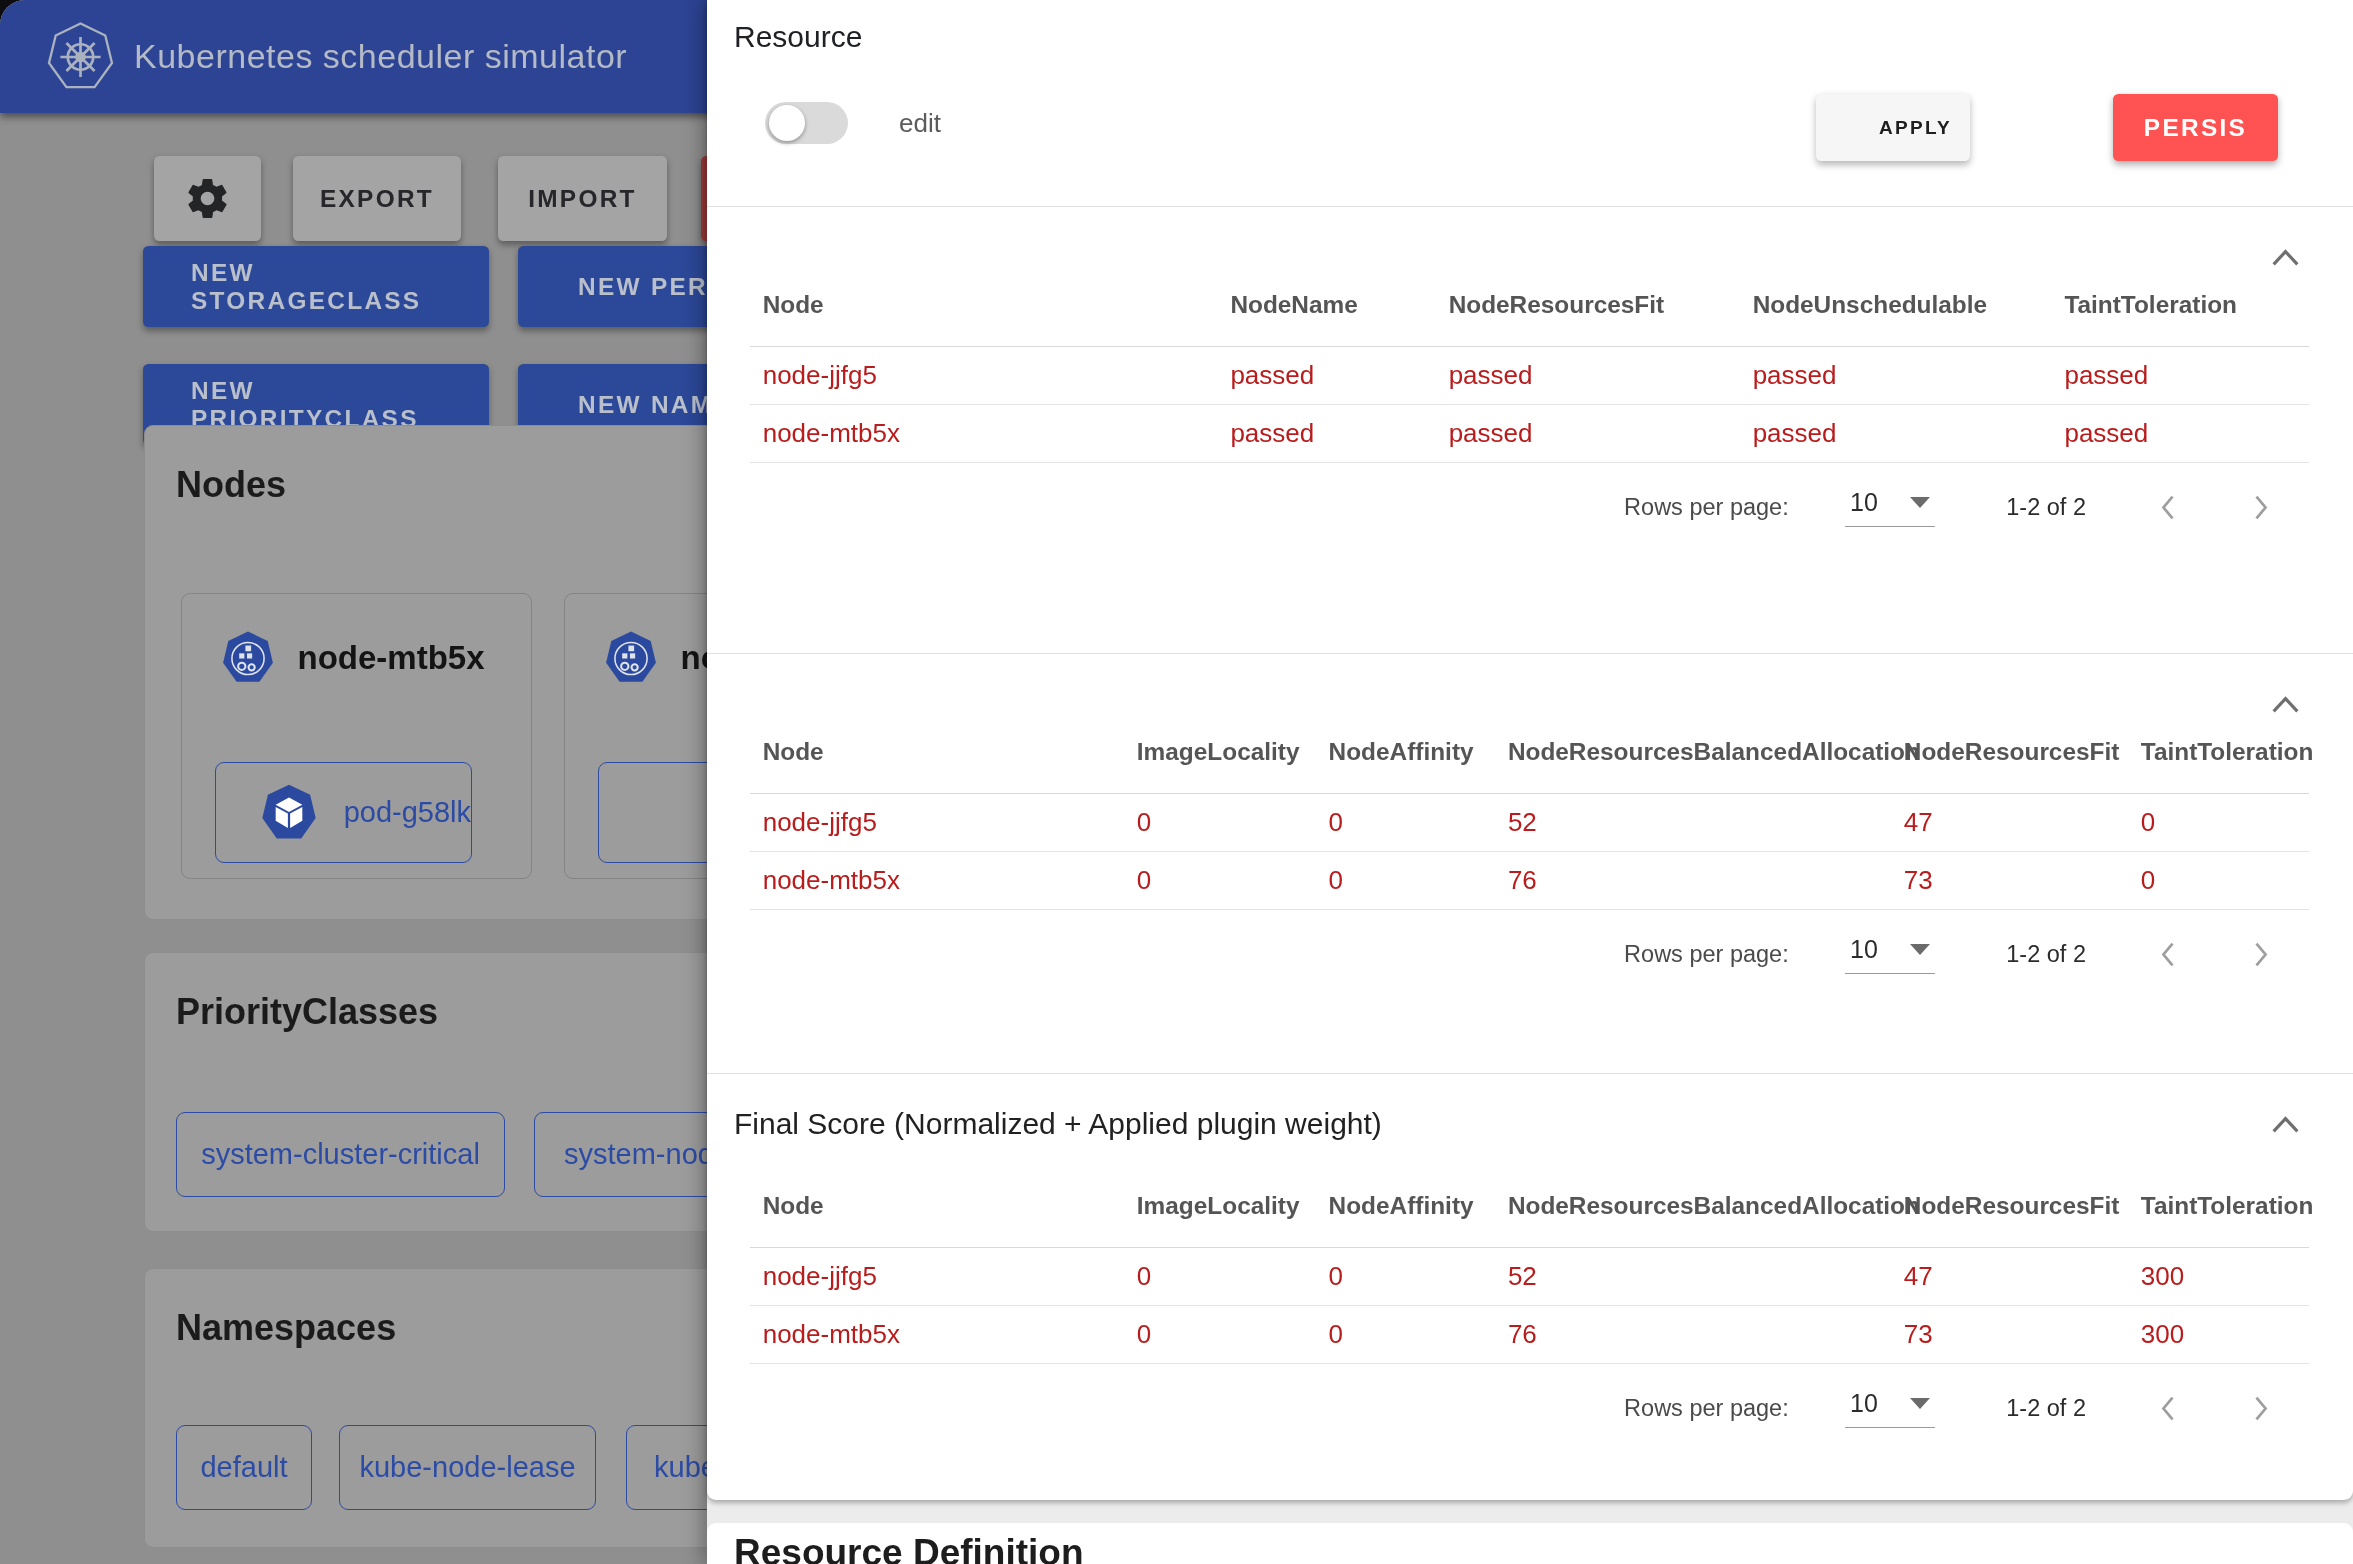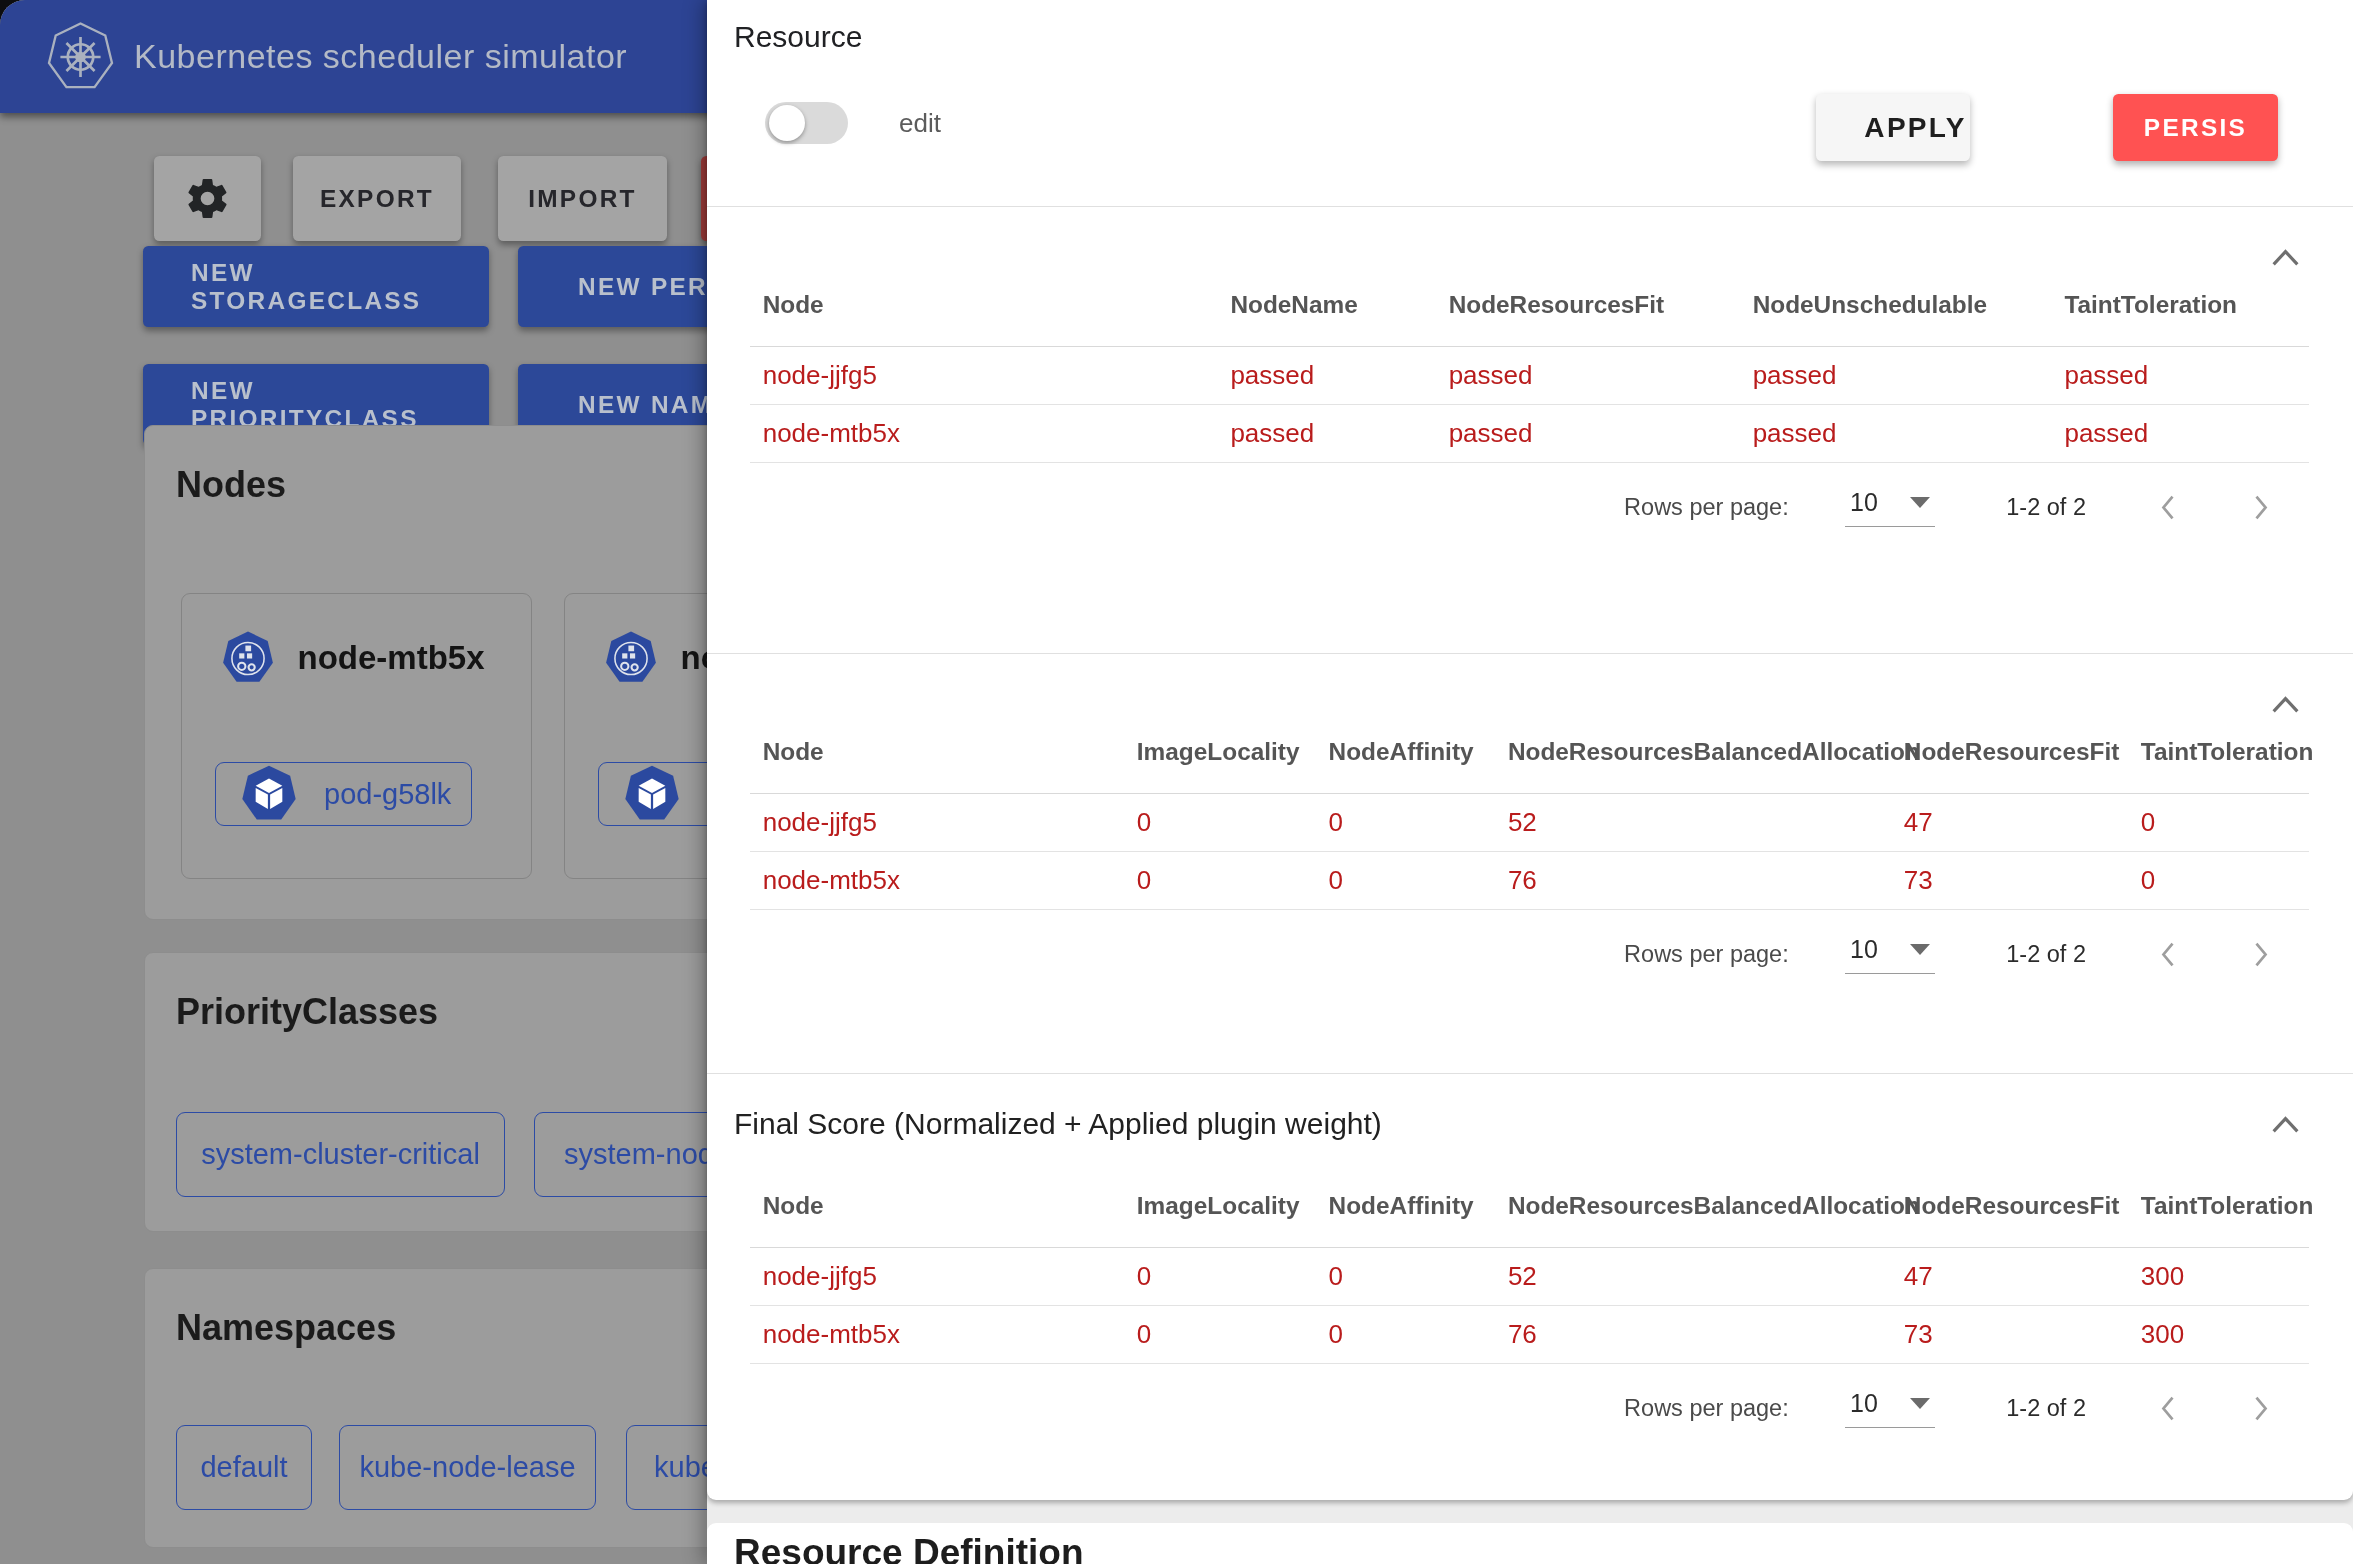"APPLY" .apply-btn { font-size: 28px -> 19px }
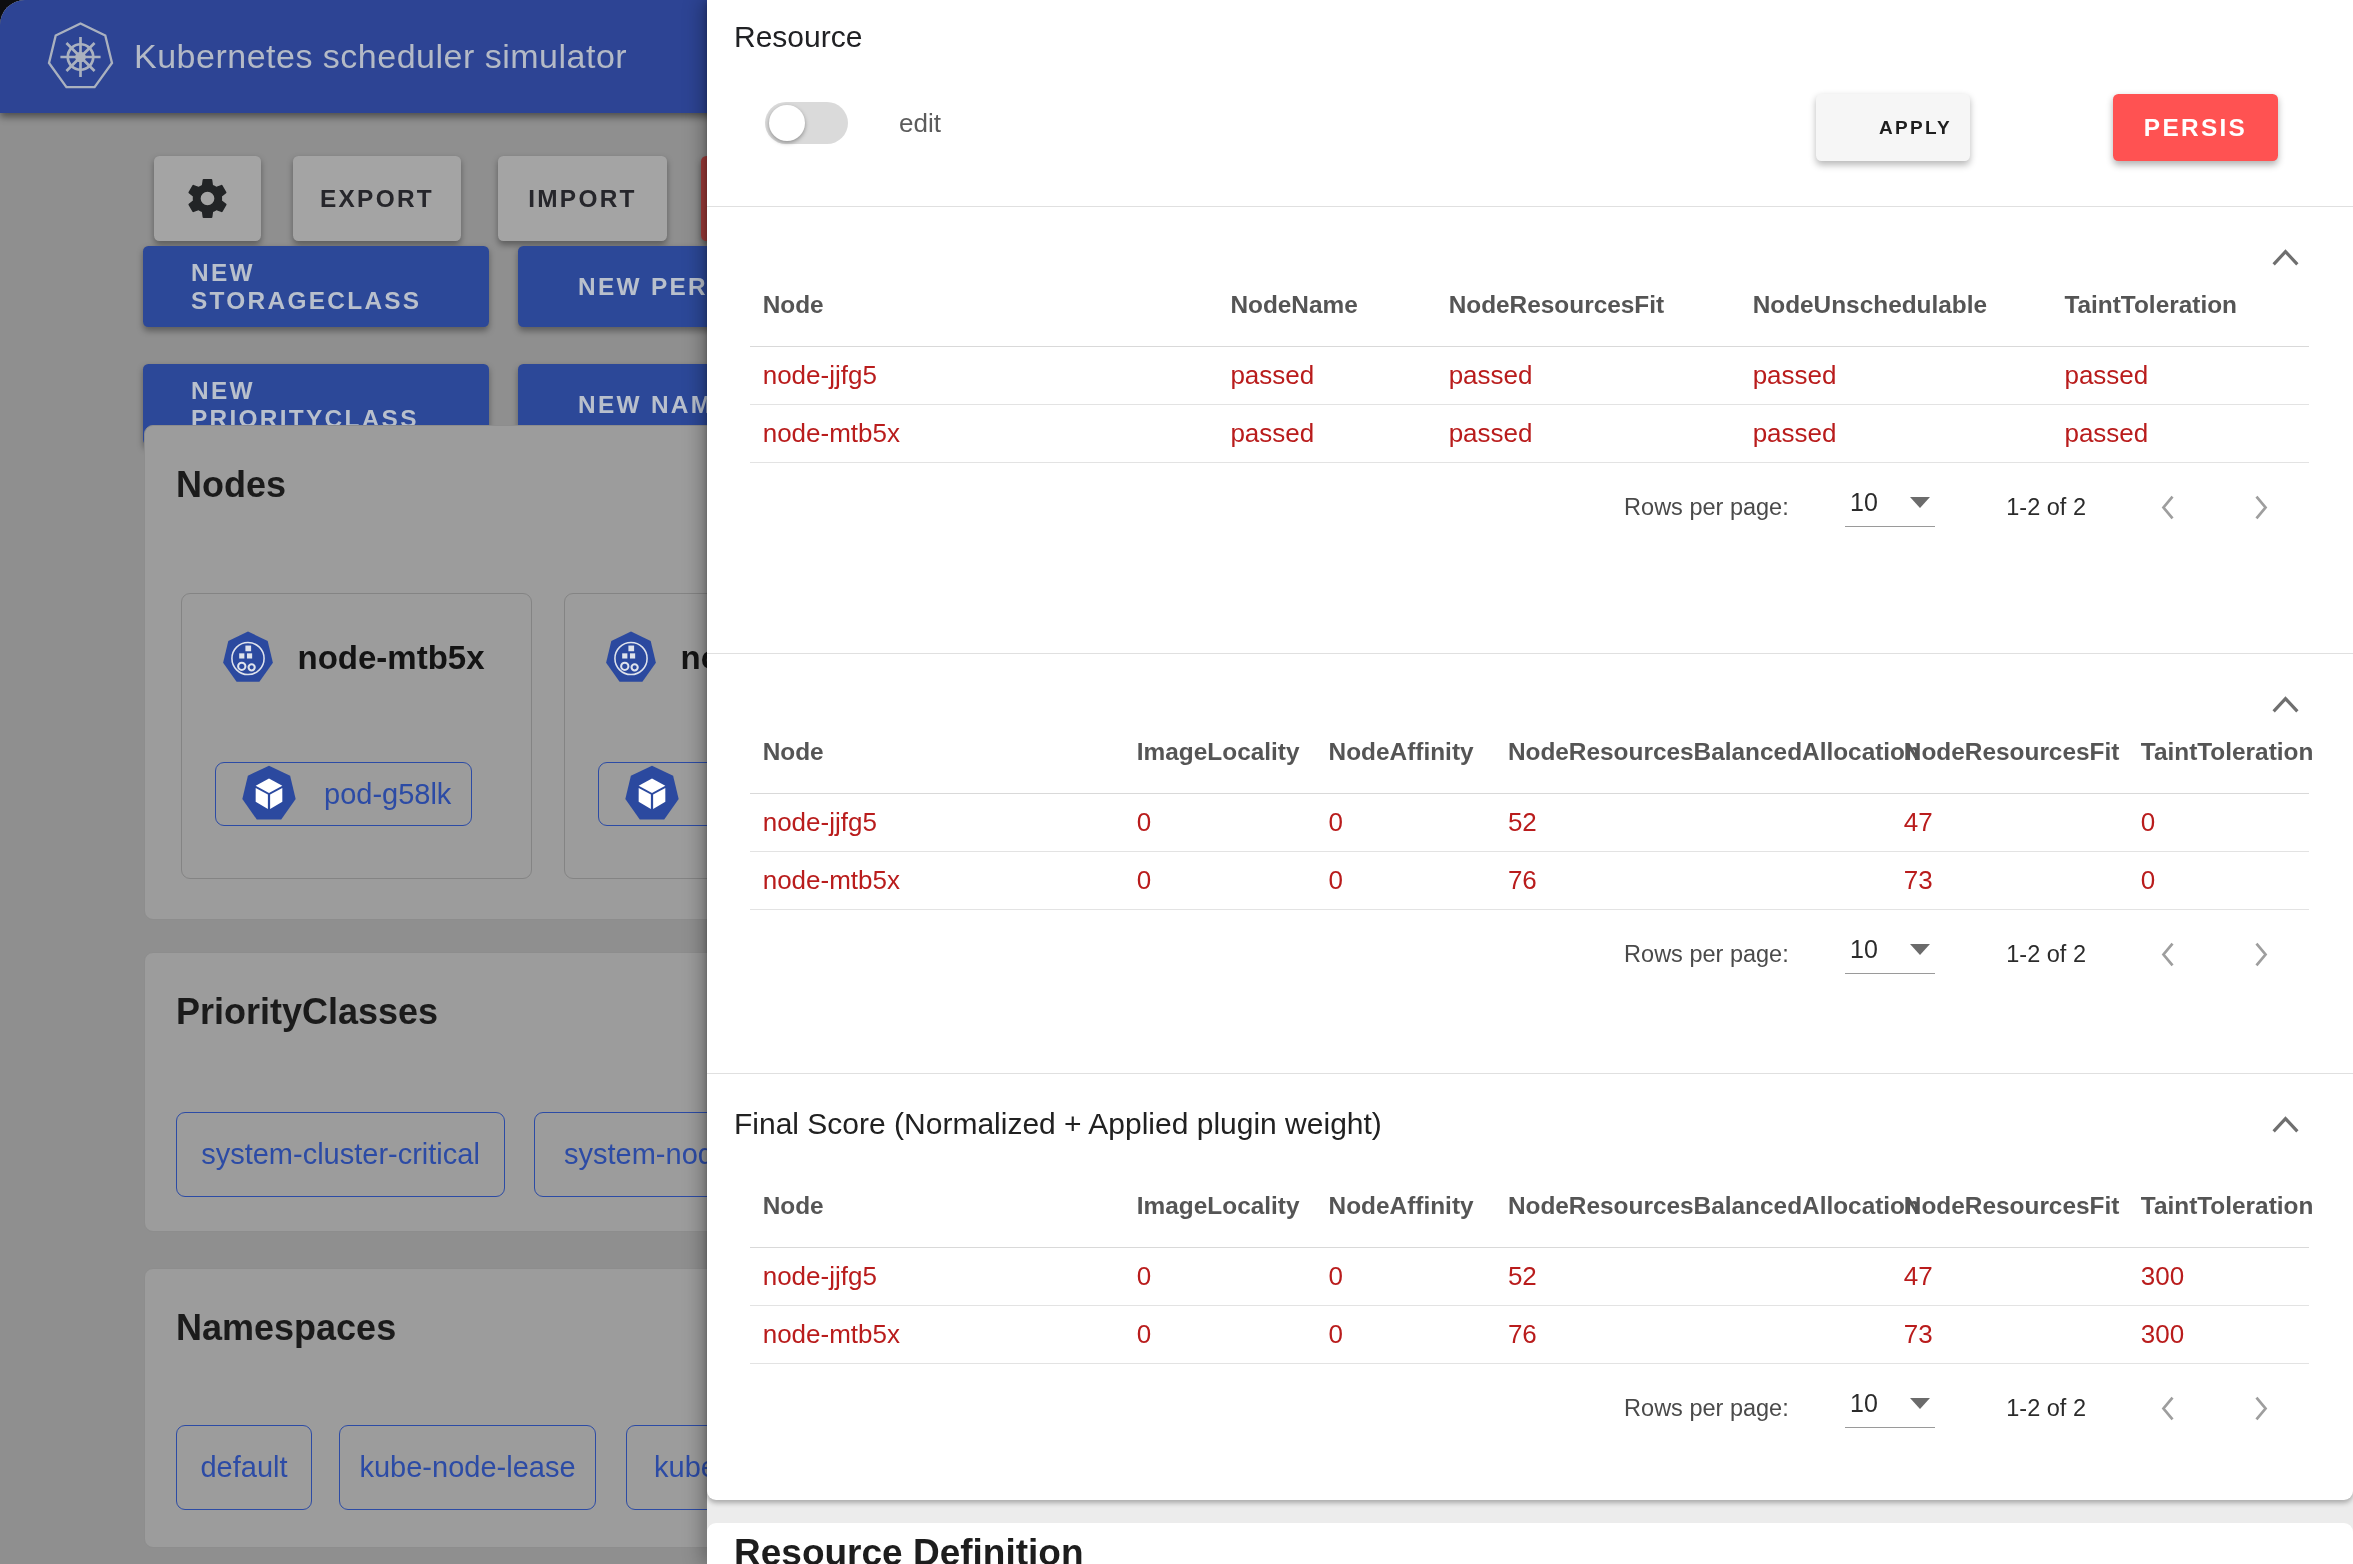"pod-g58lk" .pod-chip { height: 64px -> 101px; justify-content: none -> flex-end }
